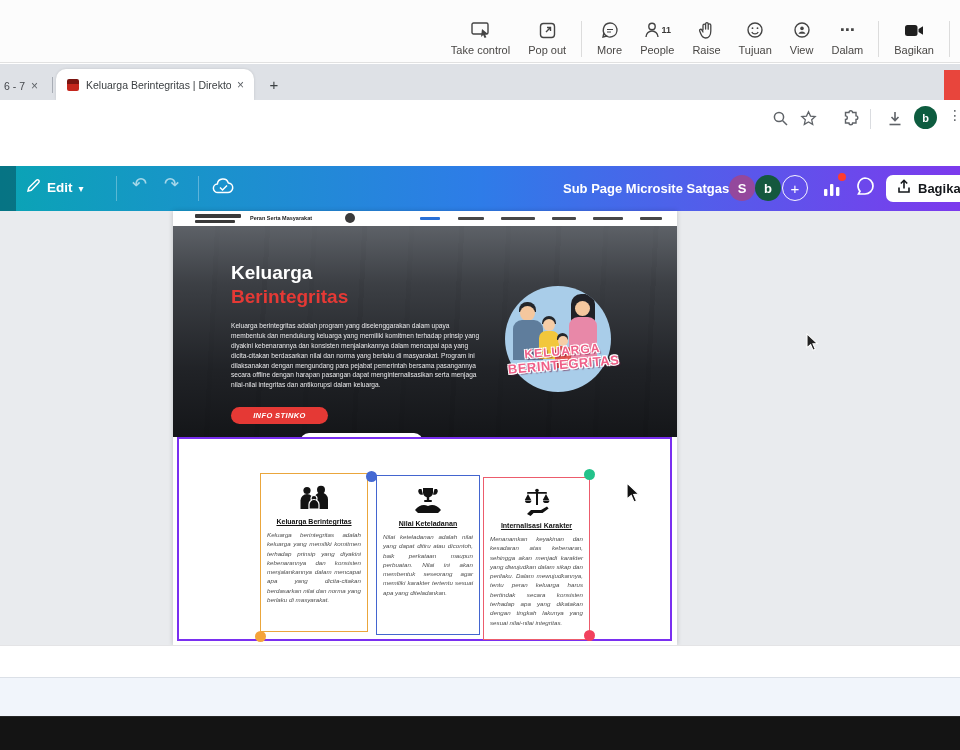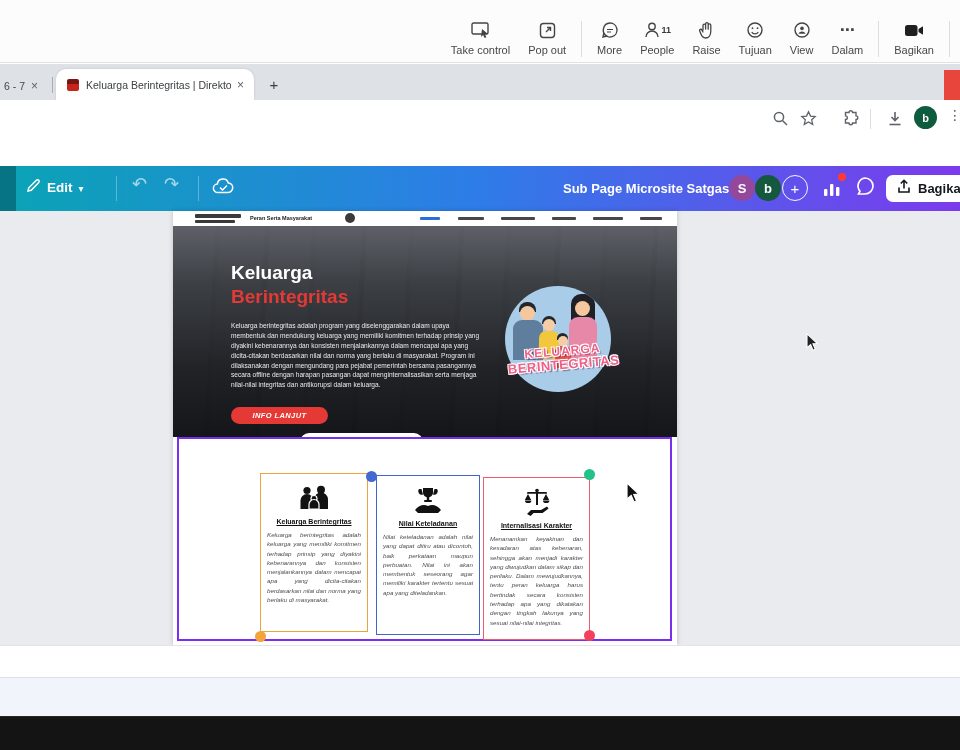"INFO LANJUT" div { text: LANJUT -> STINKO }
